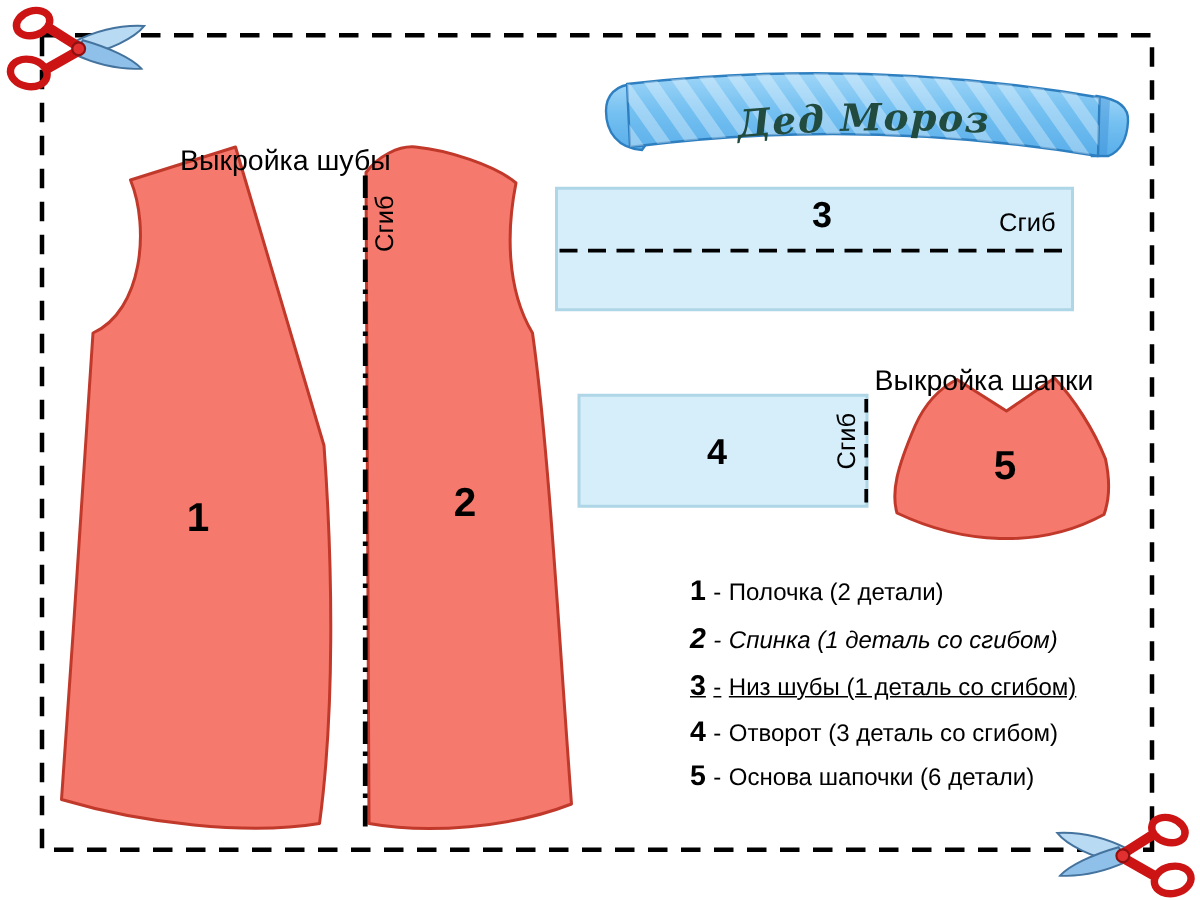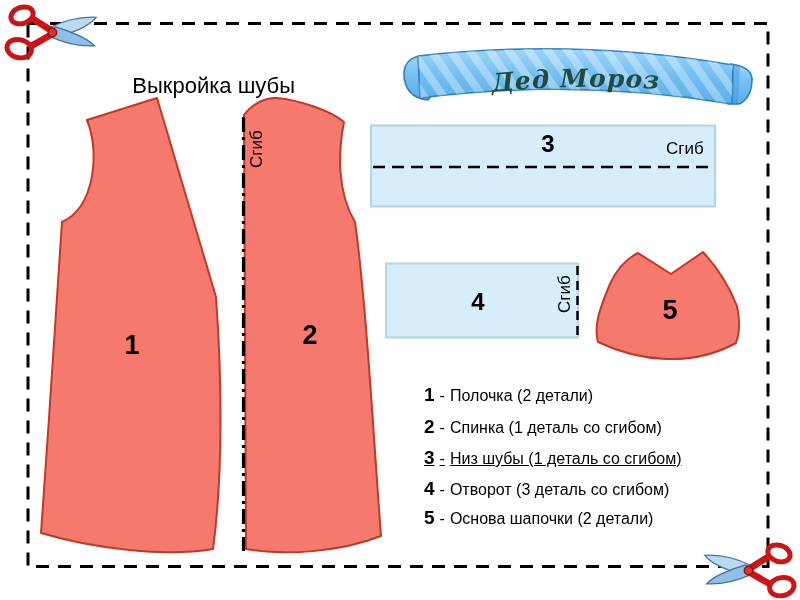"Выкройка шубы" .section-title { font-size: 22px -> 19px; margin-top: none -> 24px; text-align: right -> left }
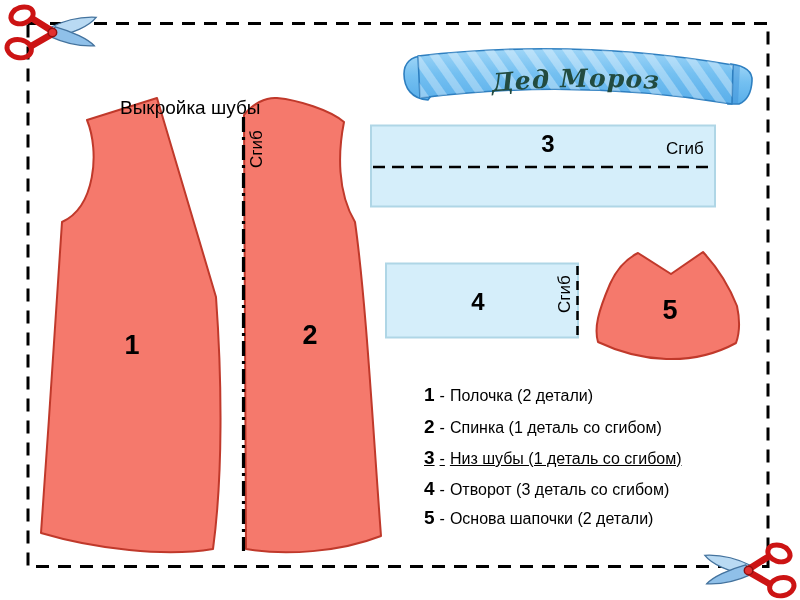"Выкройка шапки" div.txt { html: none -> <div>Выкройка шапки</div> }
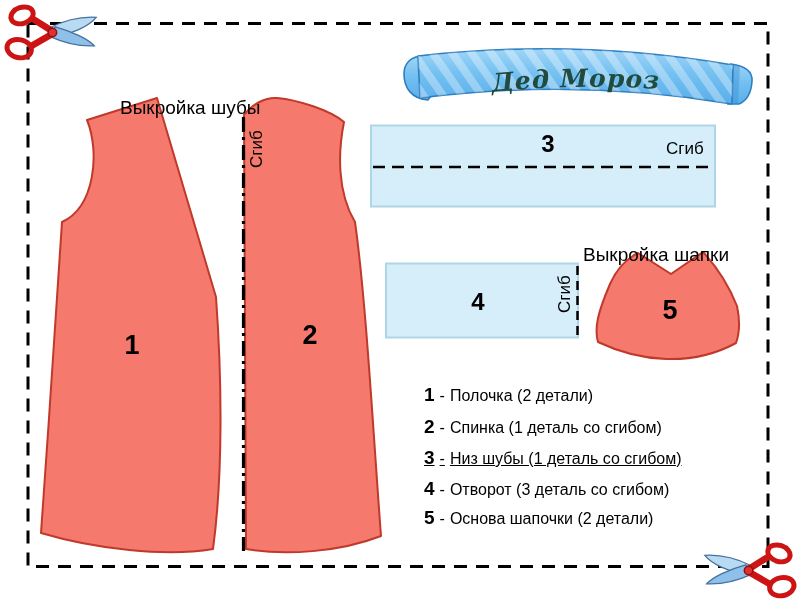"1 - Полочка (2 детали)" .legend-row { left: 424px -> 460px }
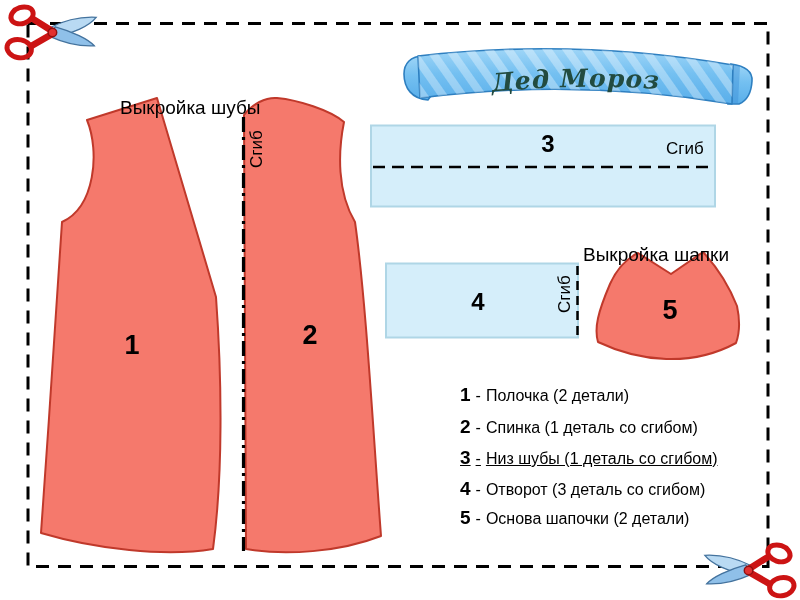"2 - Спинка (1 деталь" div.legend-row { font-style: none -> italic }
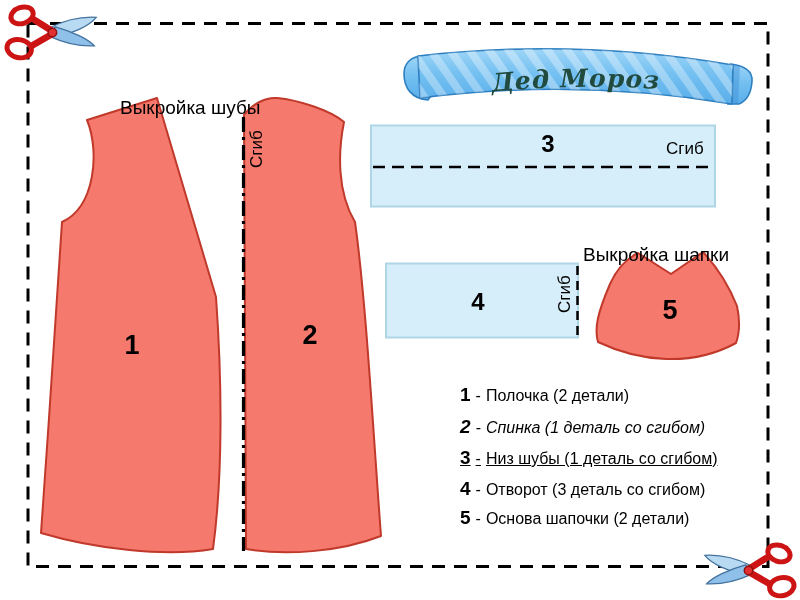"Основа шапочки (2 детали)" span { text: 2 -> 6 }
